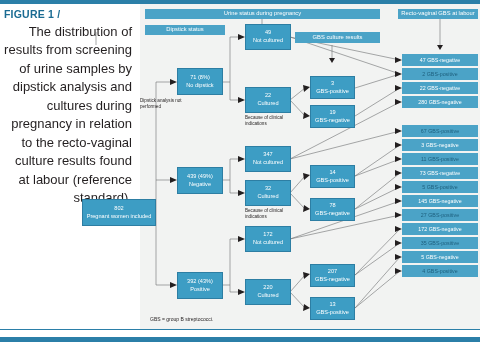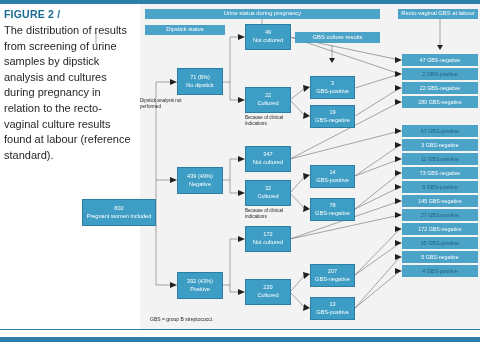"FIGURE 2 /" div.cap-title { text: 2 -> 1 }
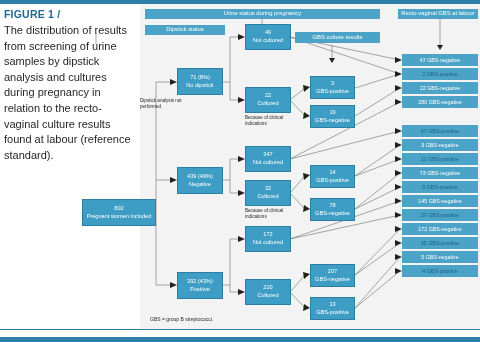"The distribution of results from" .cap-body { font-size: 11px -> 13px; text-align: none -> right }
